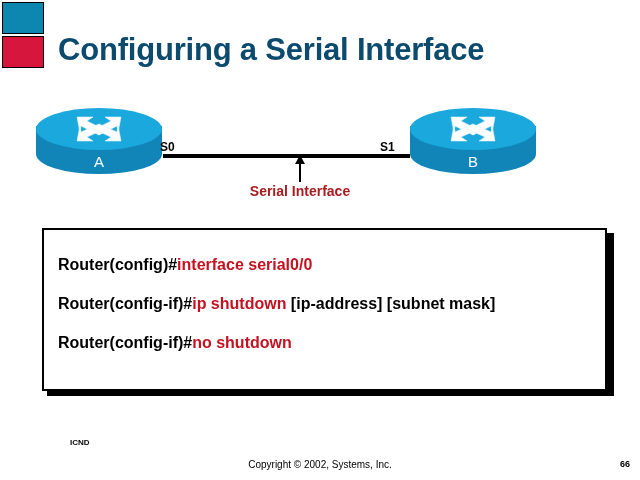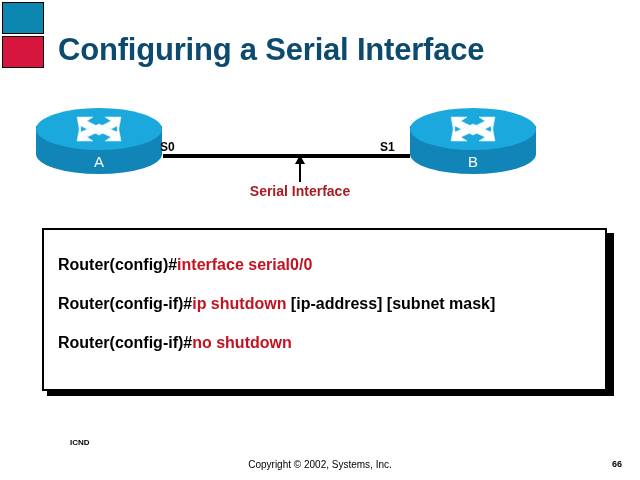"66" .footer-right { text-align: center -> right }
